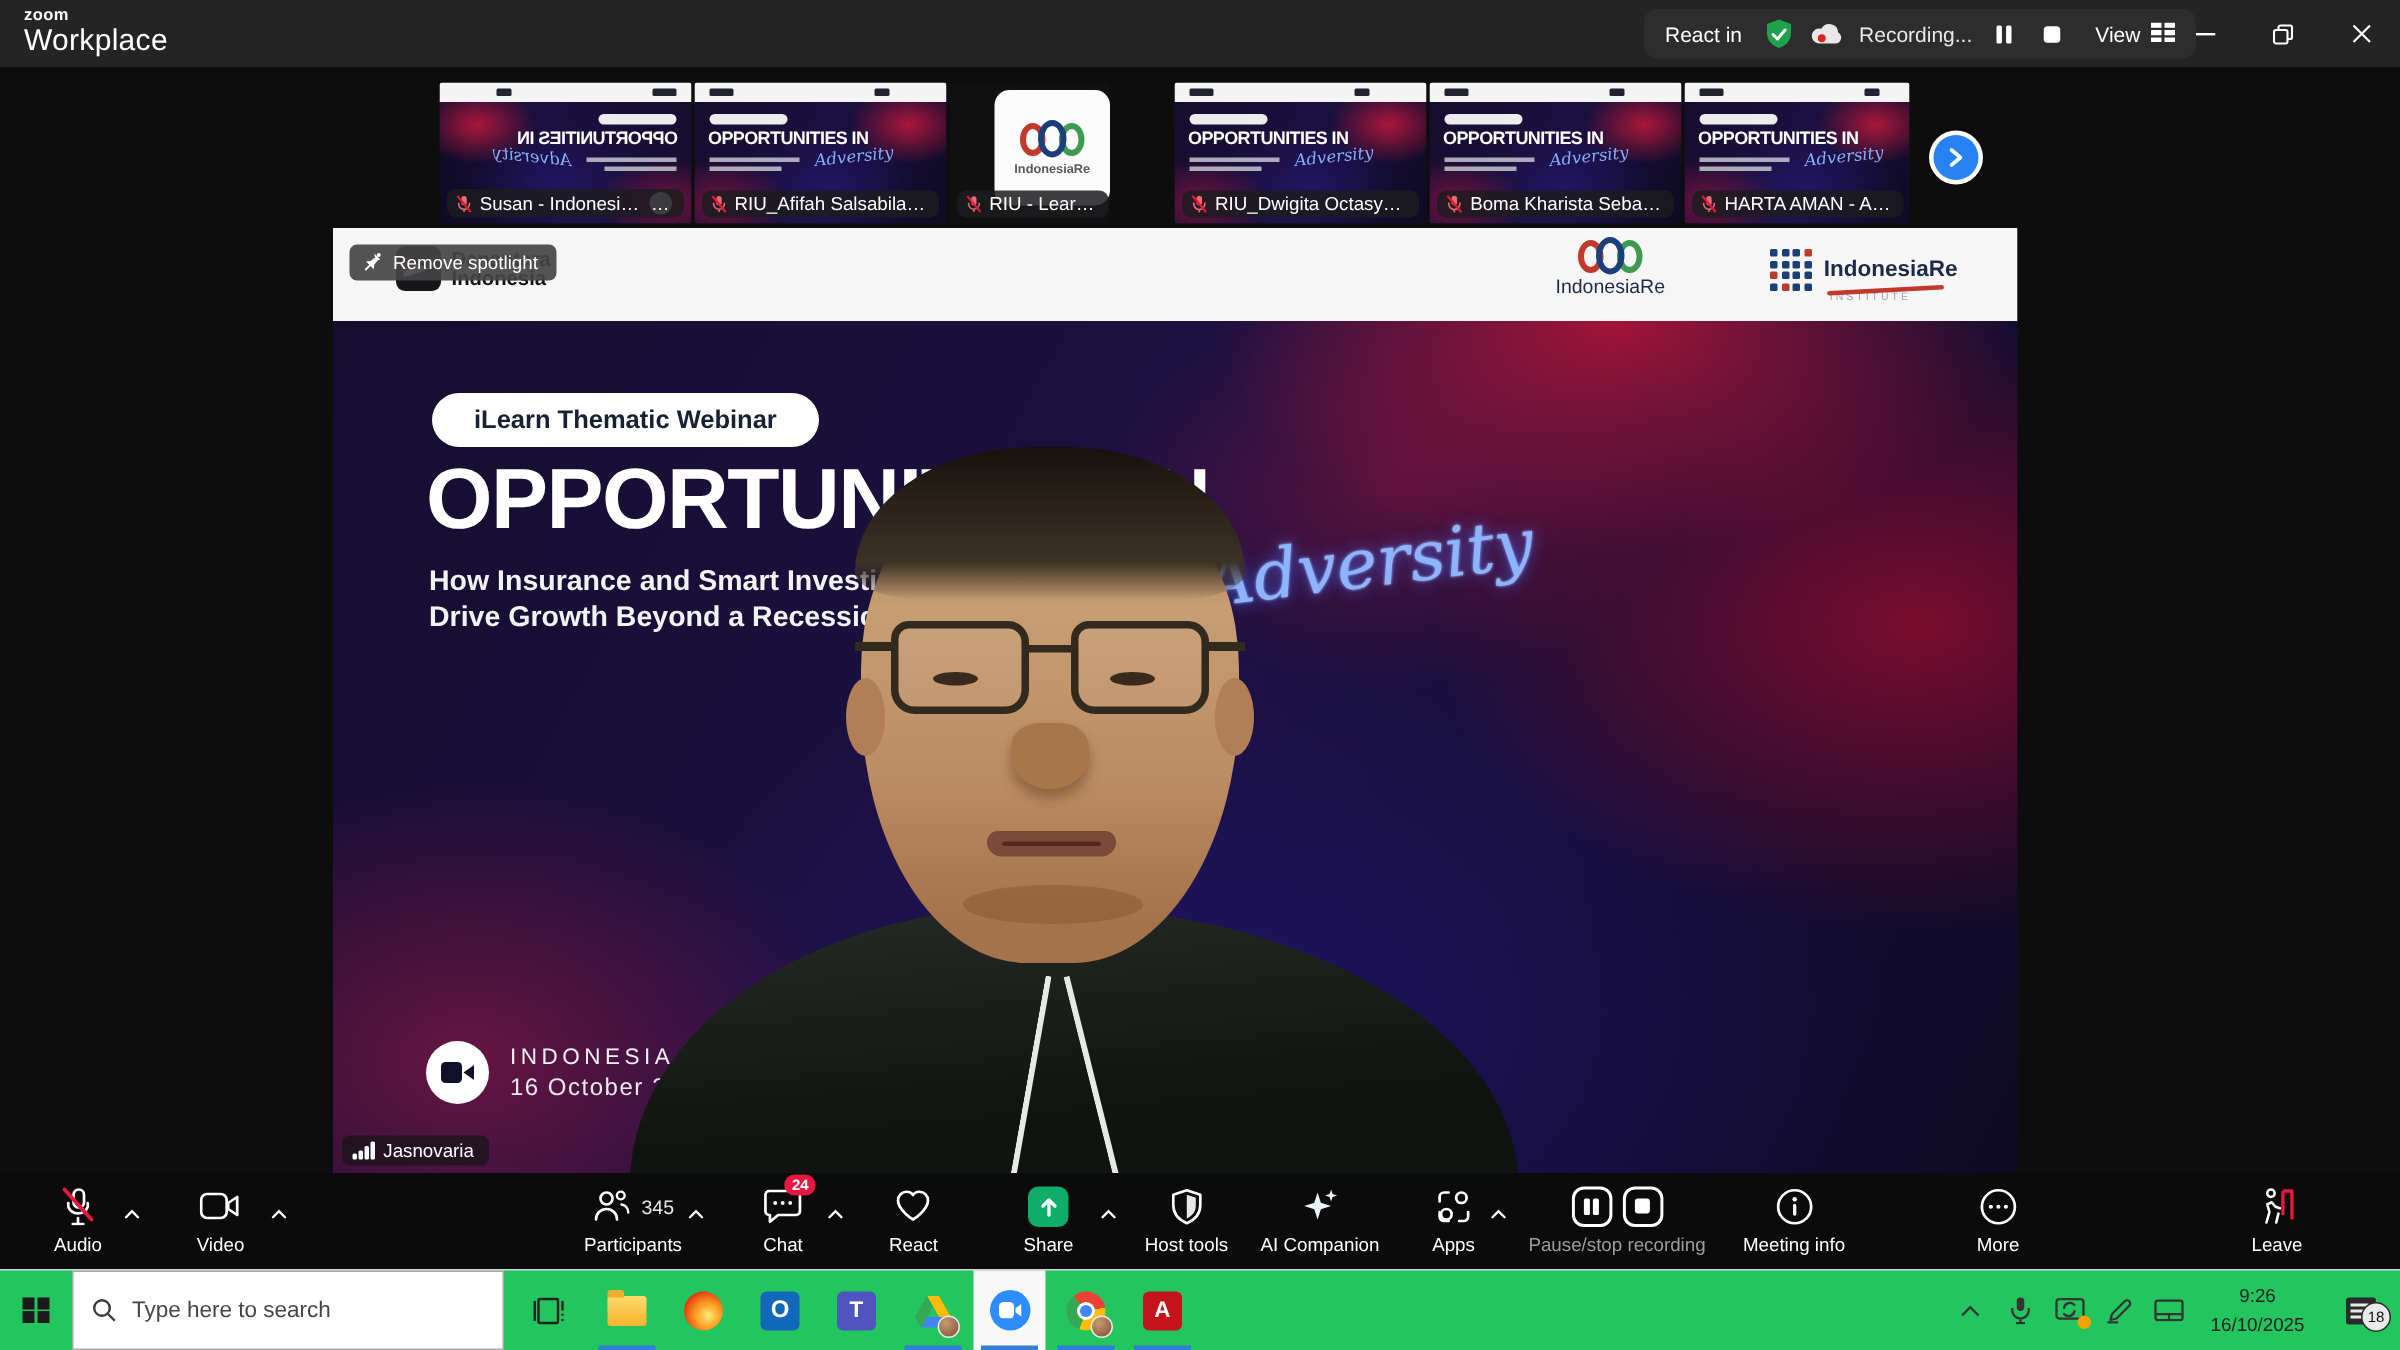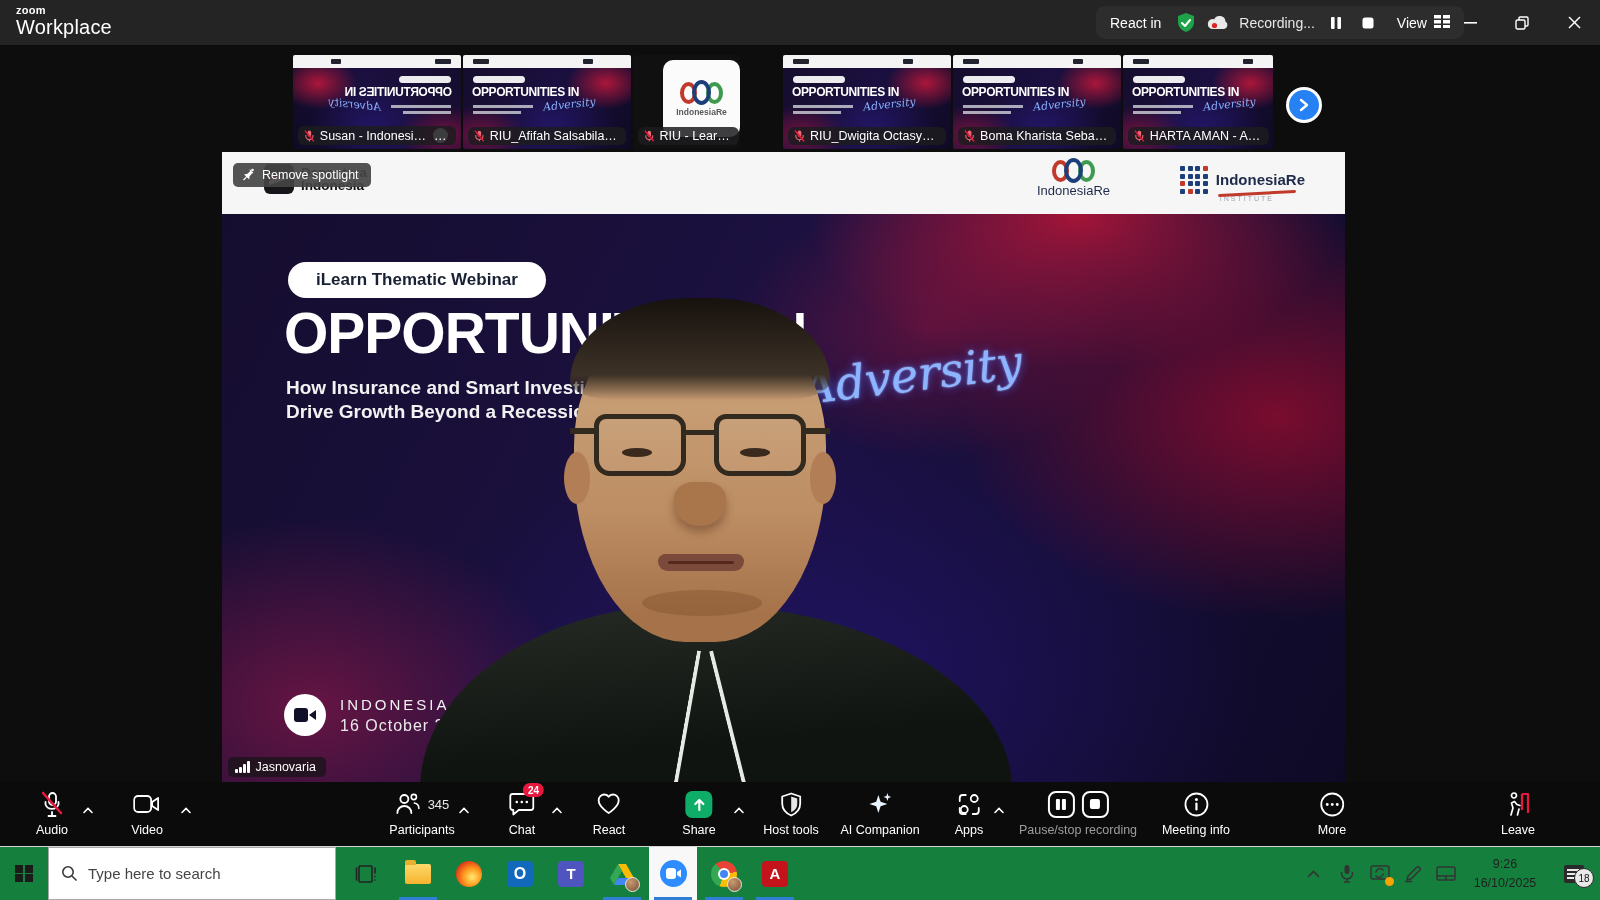"Type here to search" .taskbar { background: #15803d -> #22c55e }
